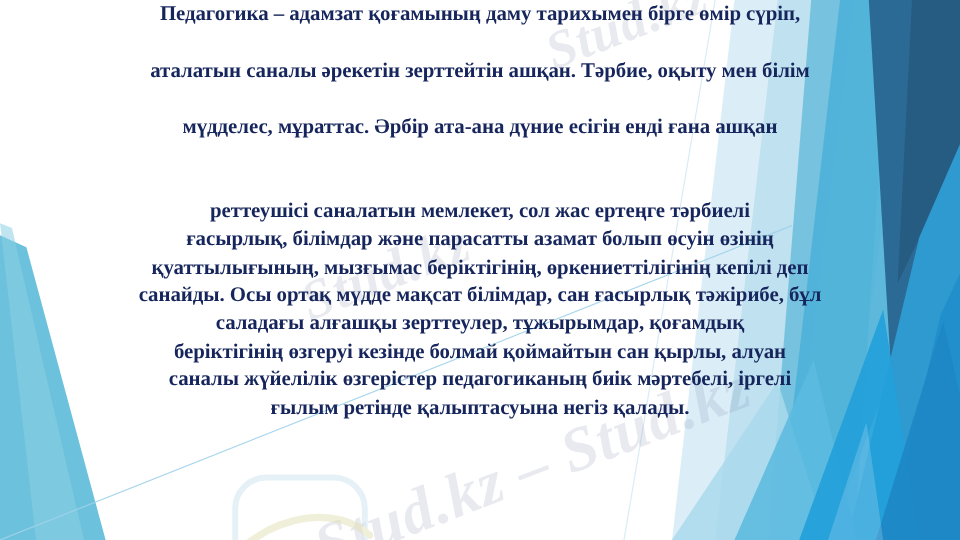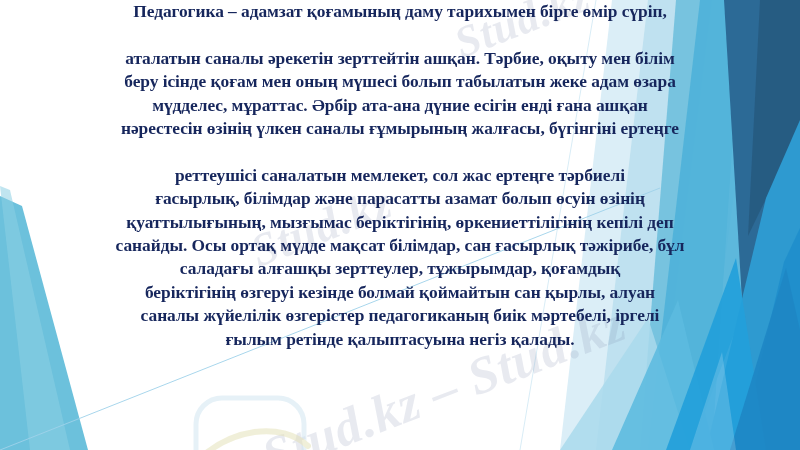"беру ісінде қоғам мен оның" span { html: <span>беру ісінде қоғам мен оның мүшесі болып табылатын жеке адам өзара</span> -> none }
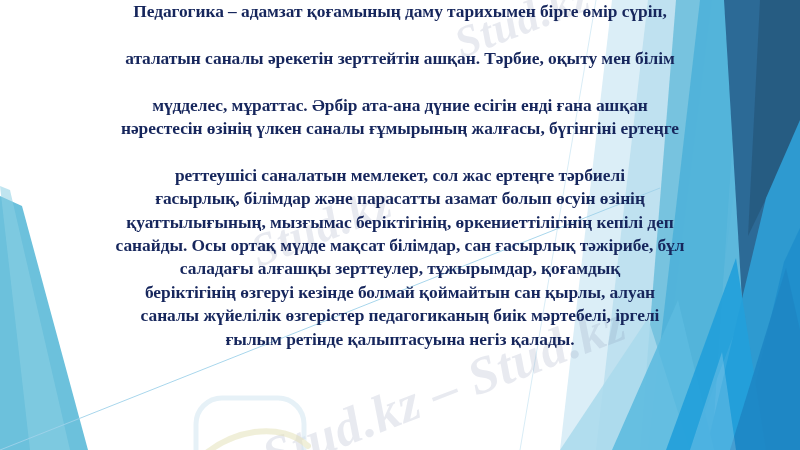"нәрестесін өзінің үлкен саналы ғұмырының" span { html: <span>нәрестесін өзінің үлкен саналы ғұмырының жалғасы, бүгінгіні ертеңге</span> -> none }
